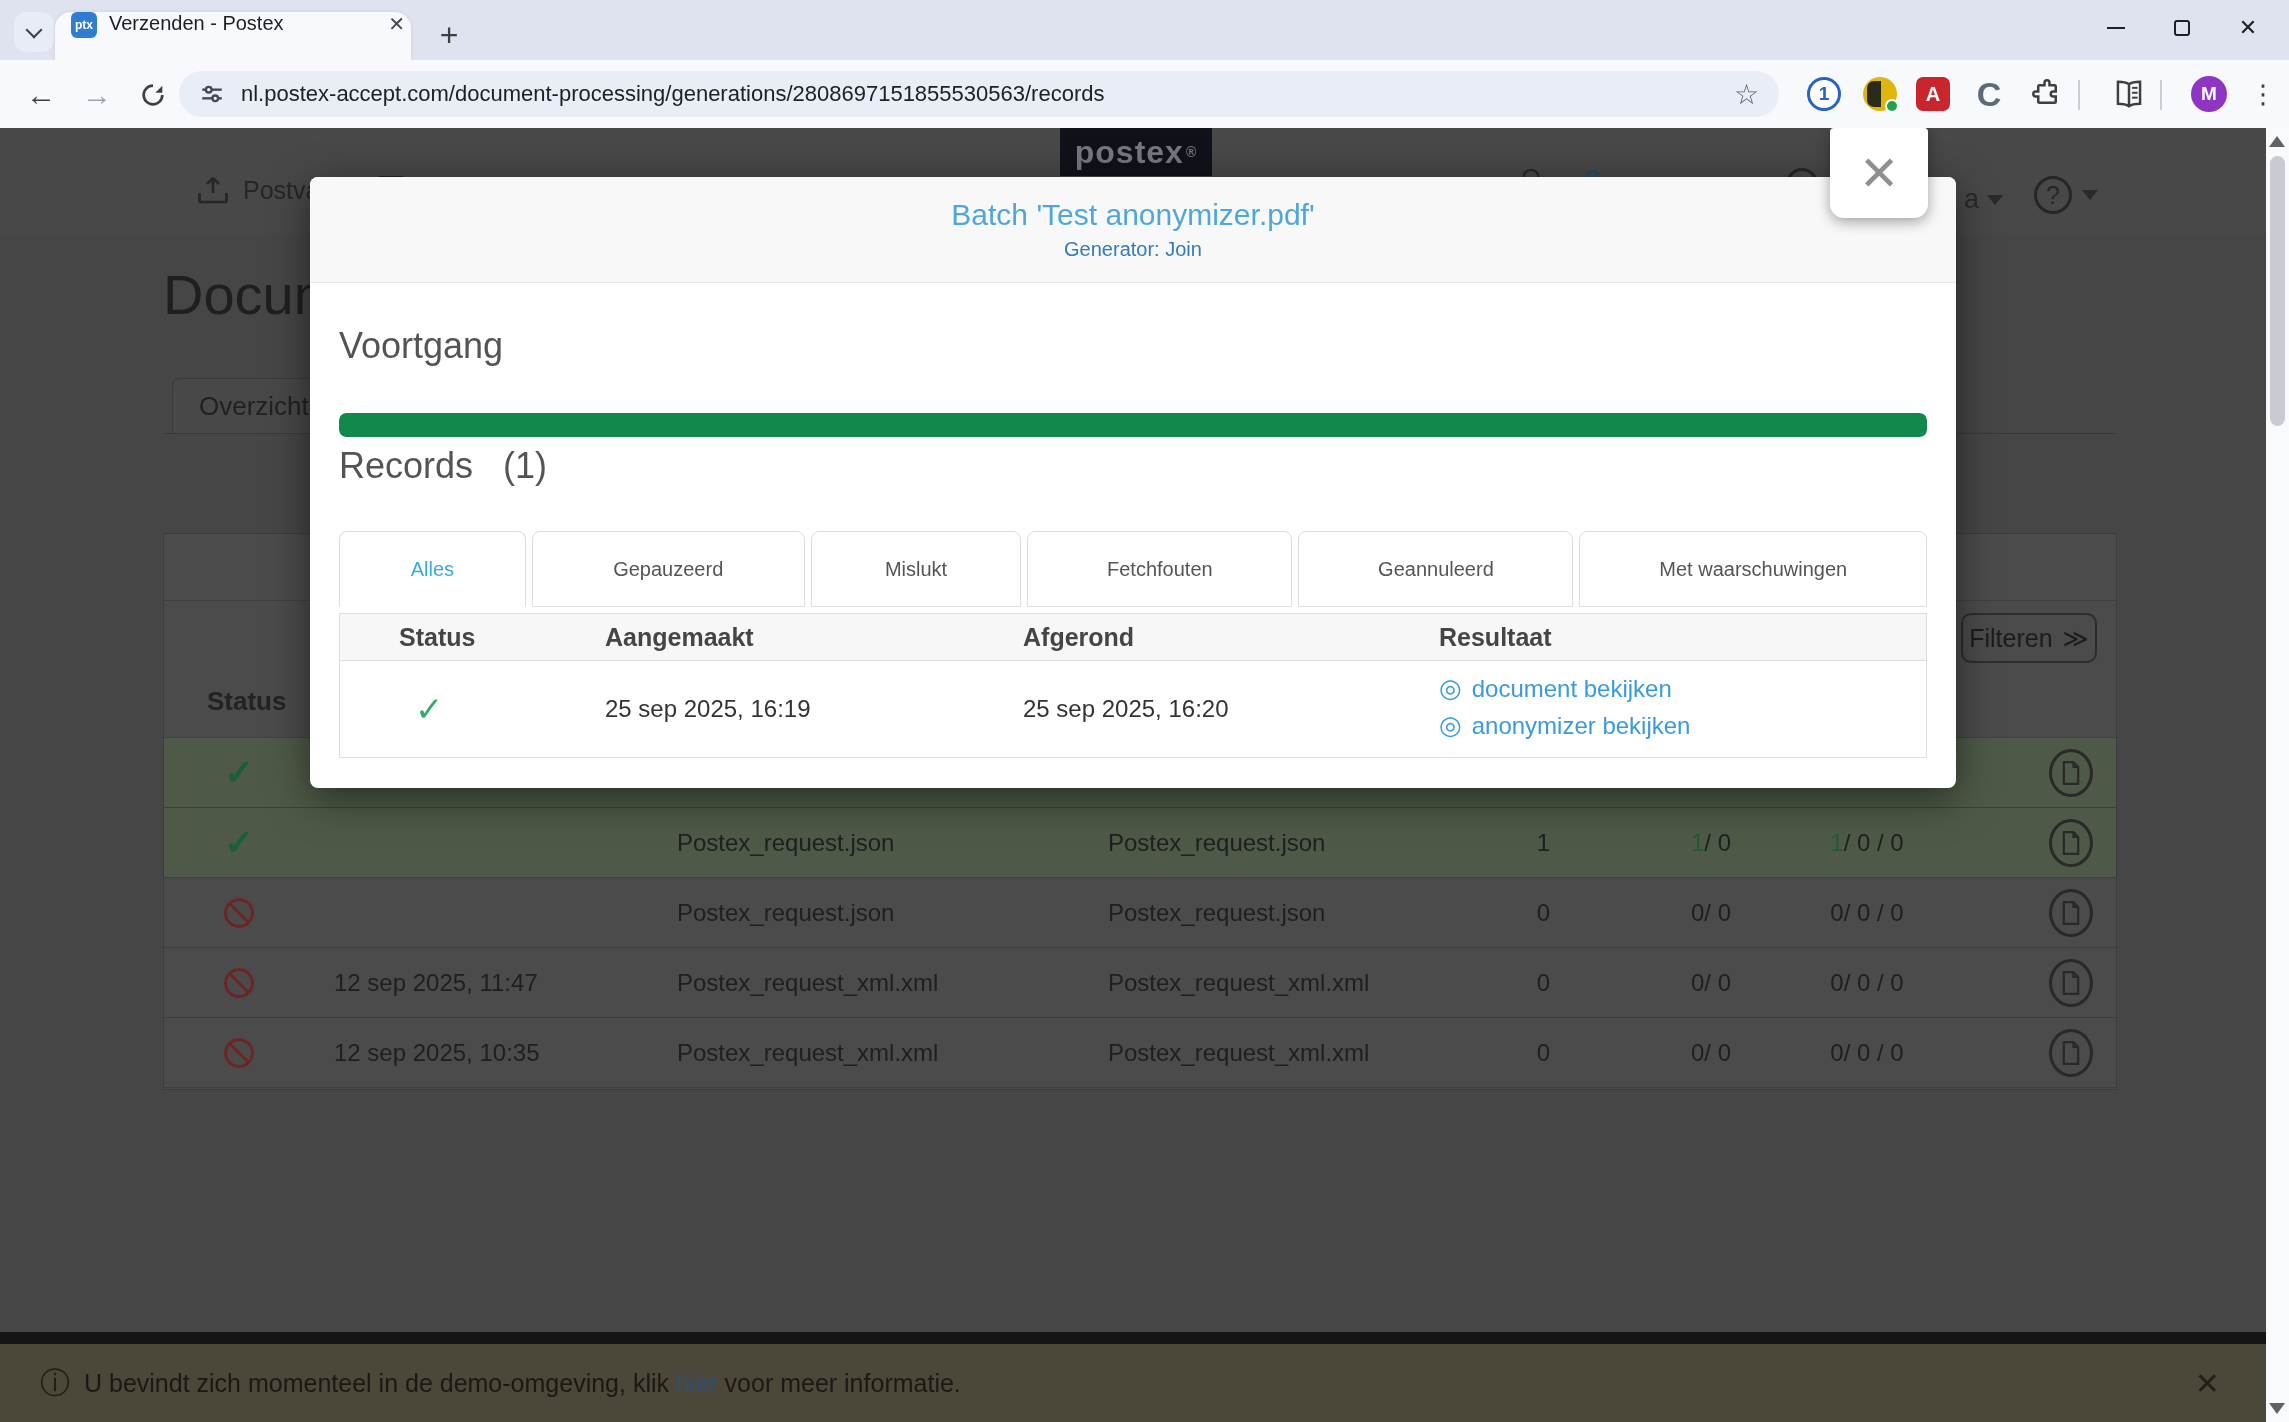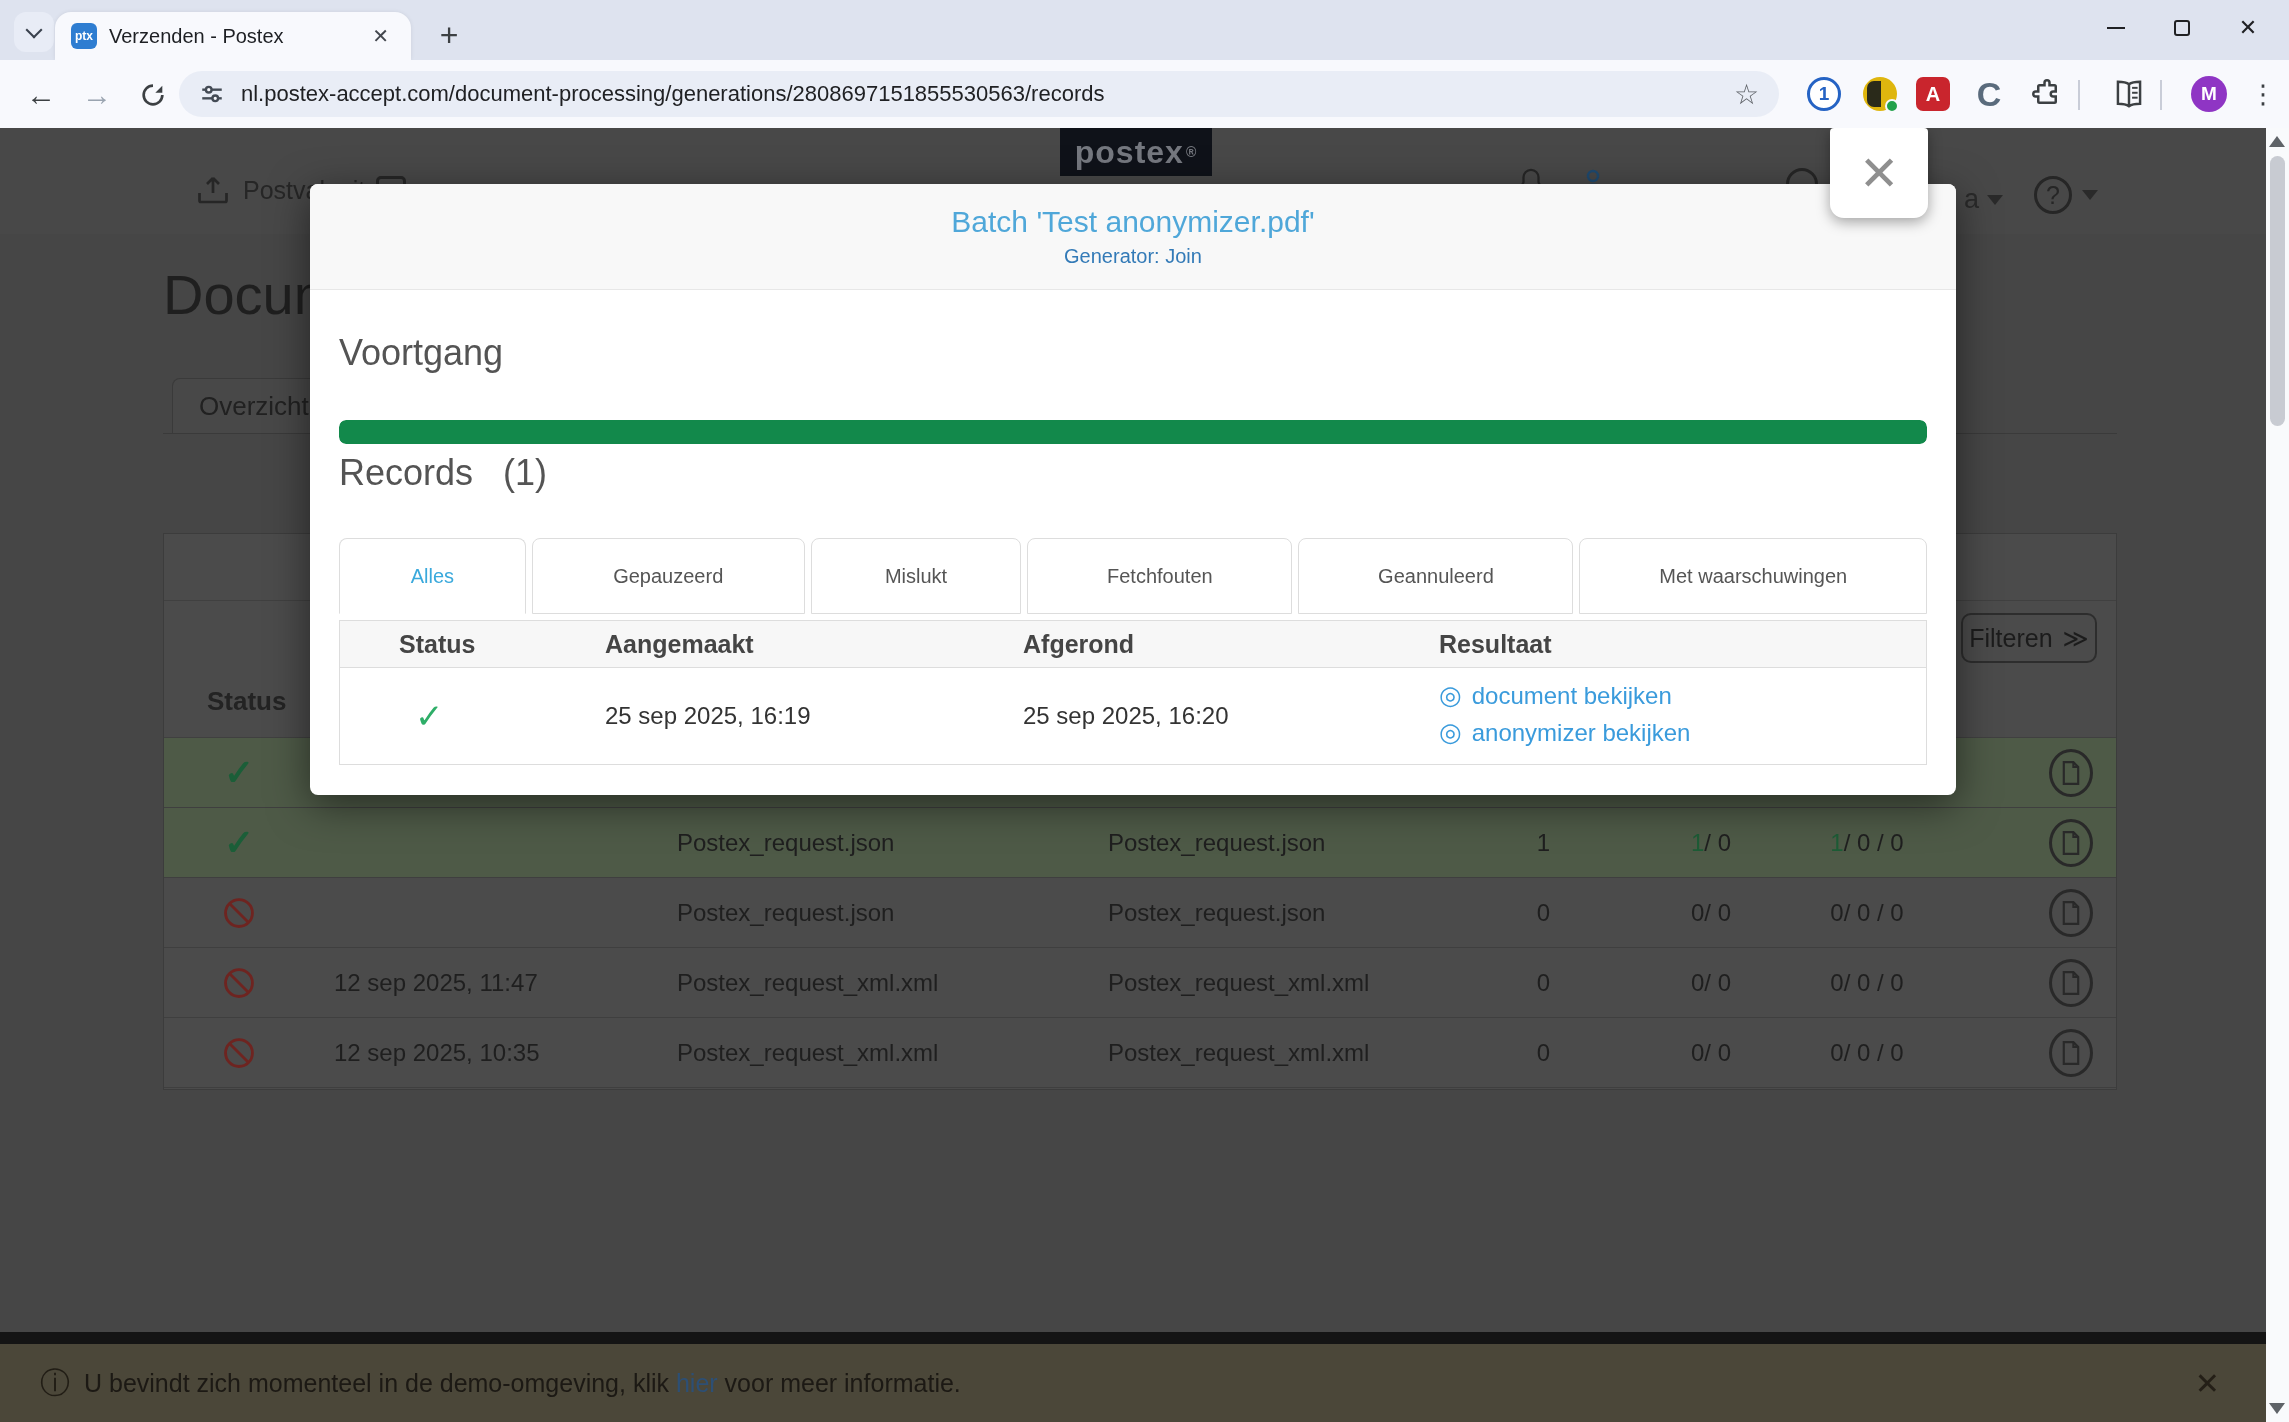"ptx" .btab { align-items: center -> flex-start; padding: 0 22px 0 16px -> 0 6px 0 16px }
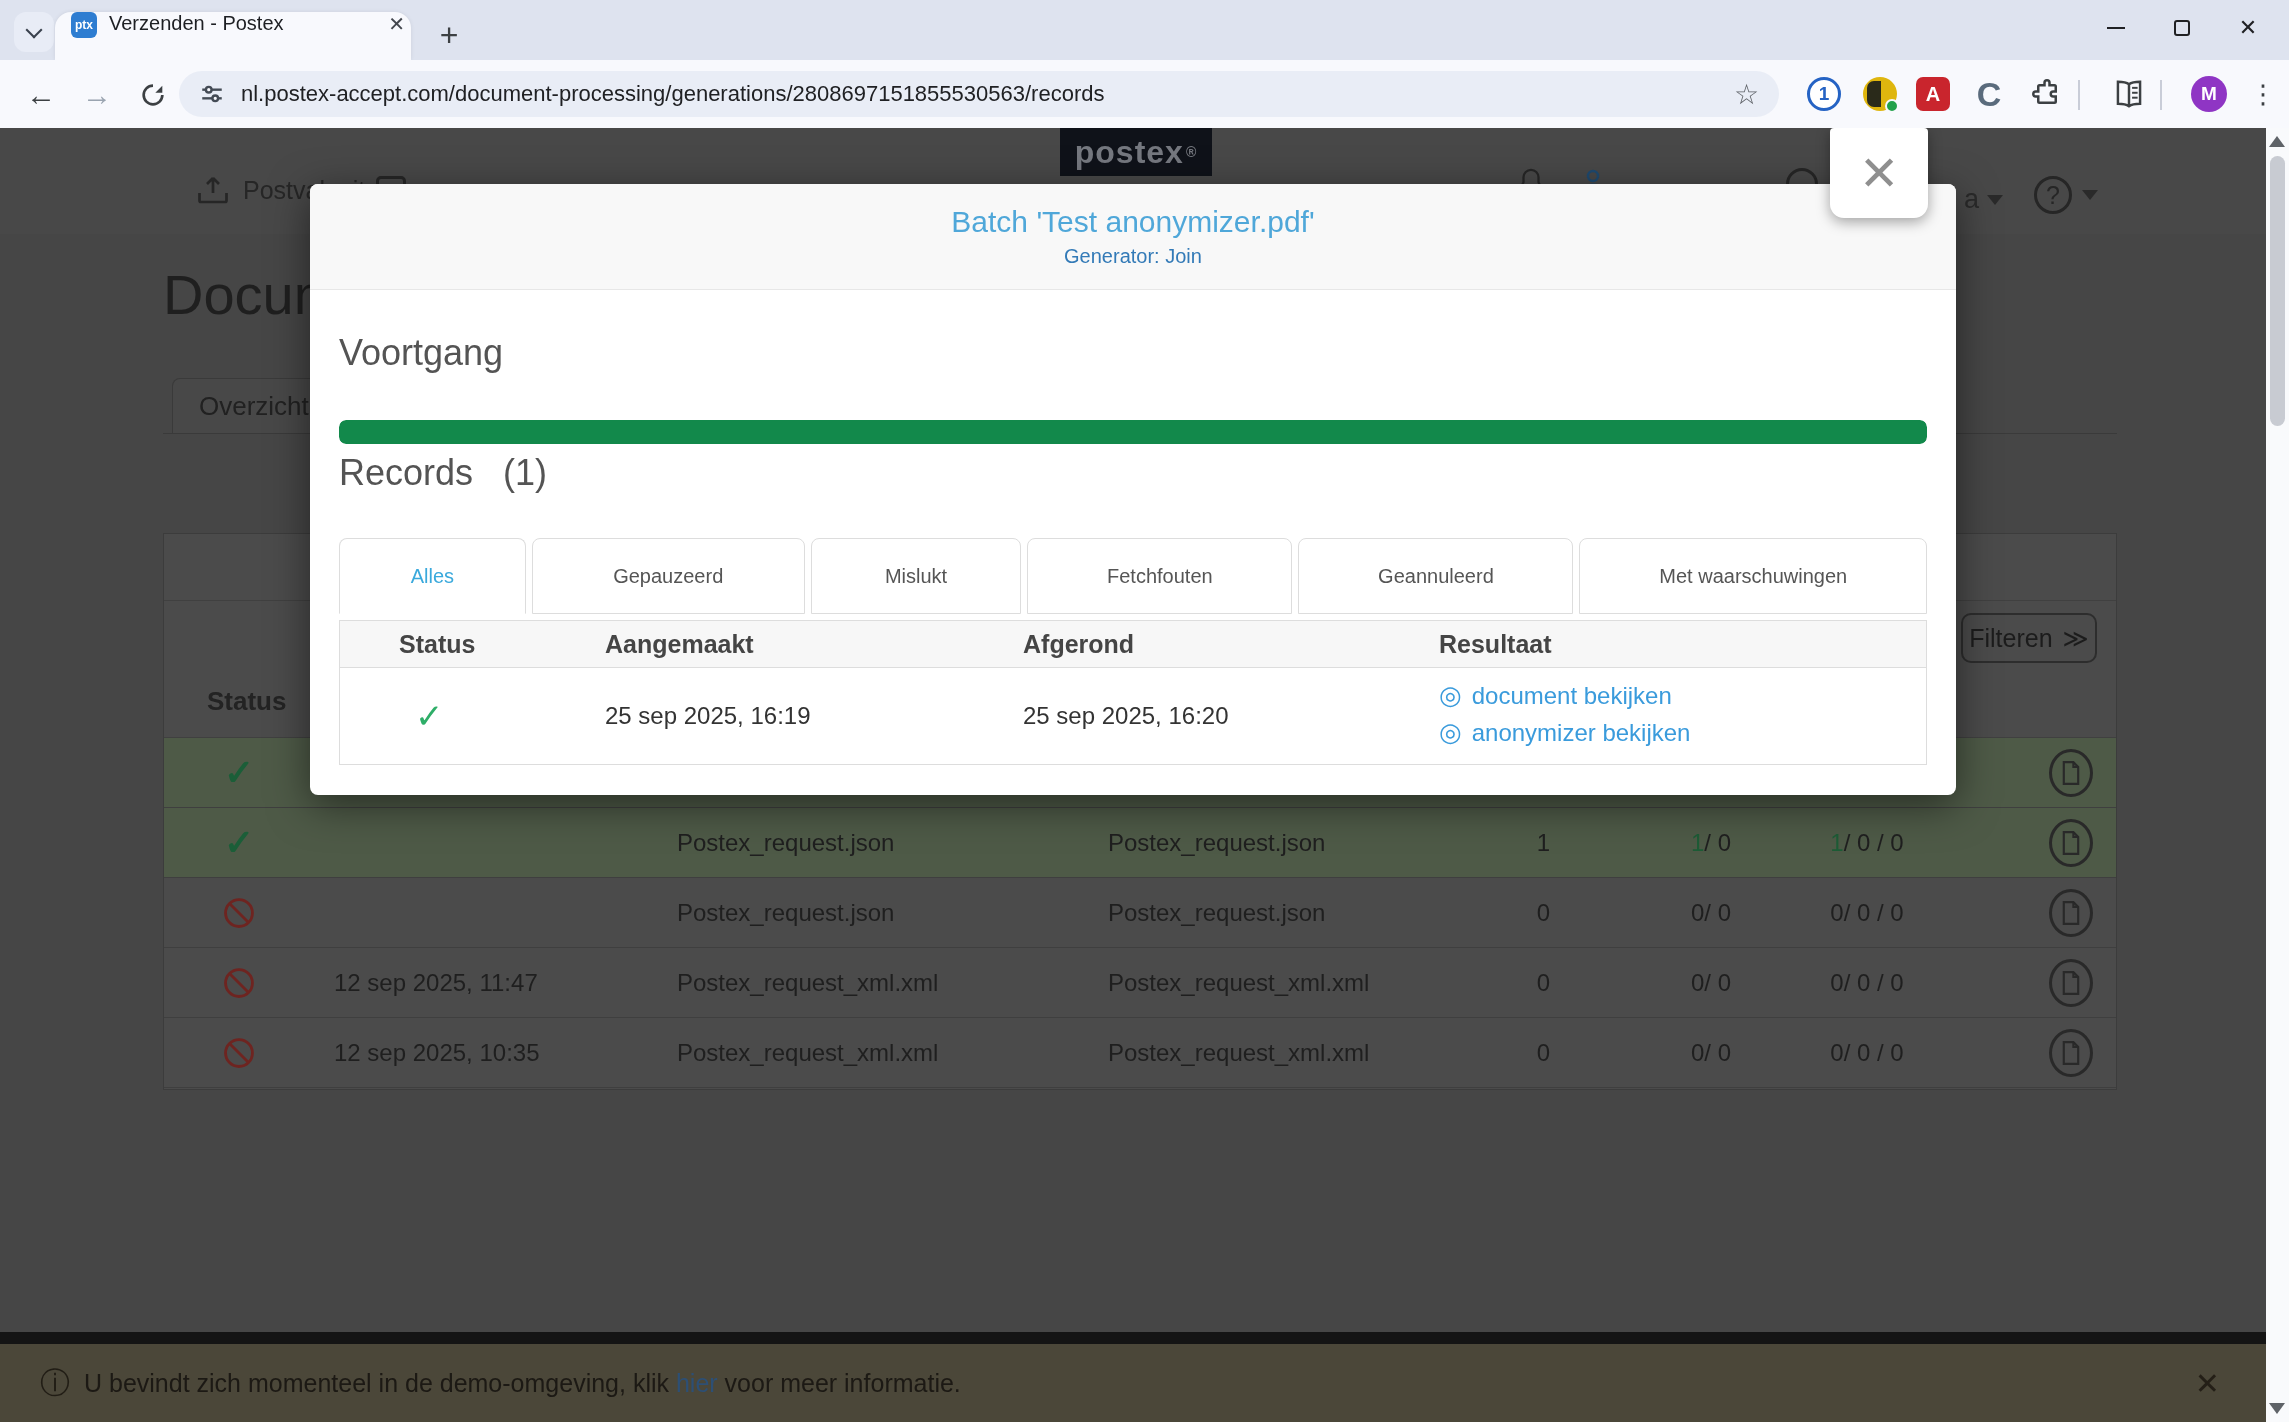"Batch 'Test anonymizer.pdf'" .modal { top: 184px -> 177px }
